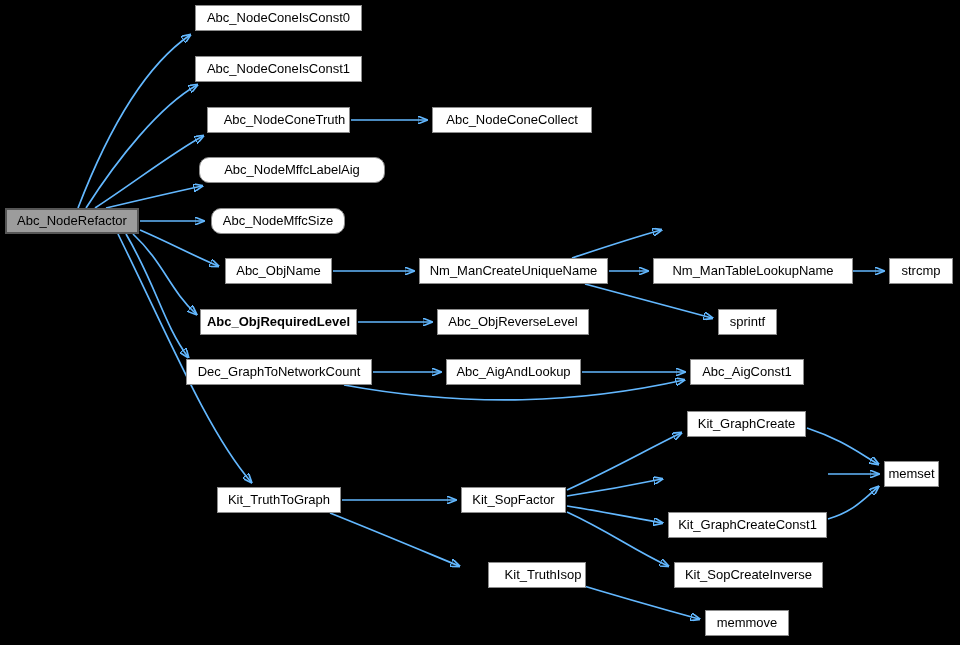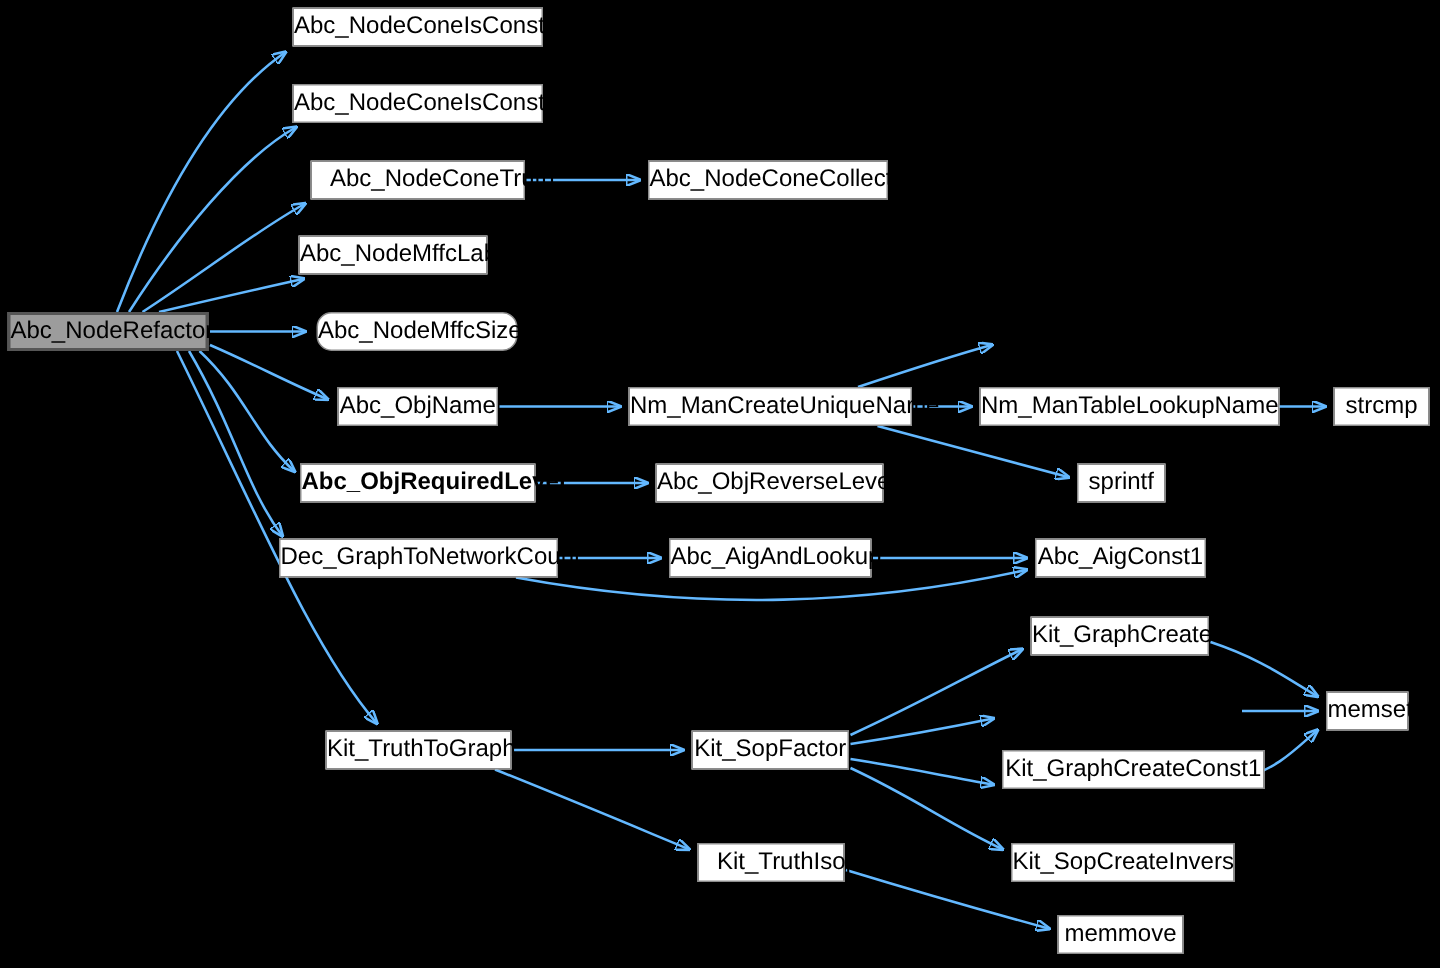"Abc_NodeConeIsConst0" .node { font-size: 16px -> 13px }
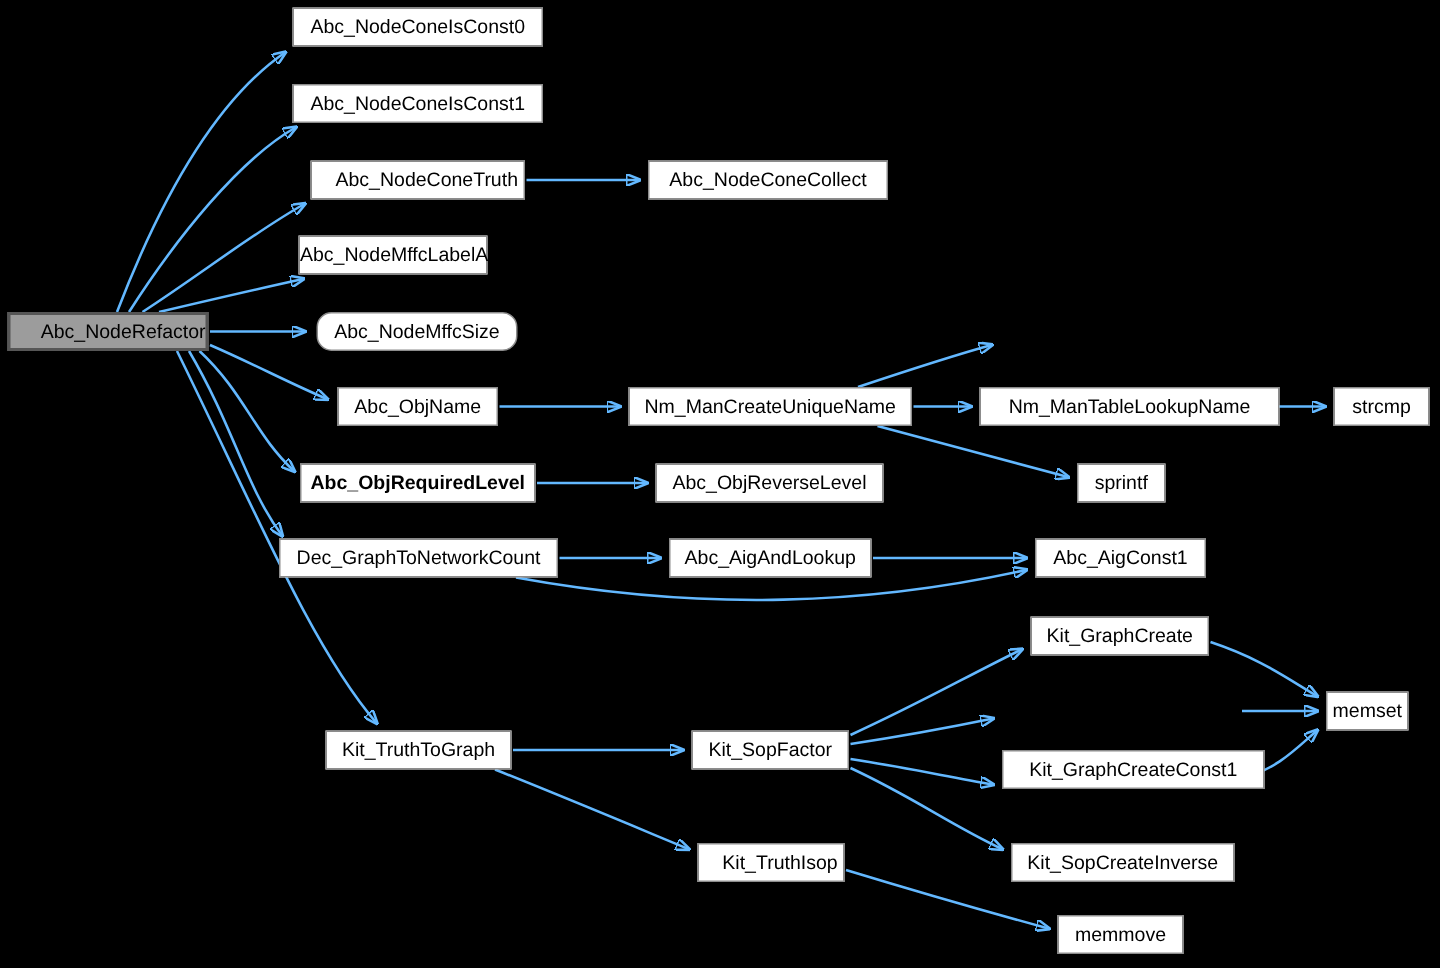"Abc_NodeMffcLabelAig" div.node { border-radius: none -> 10px; width: 126px -> 186px }
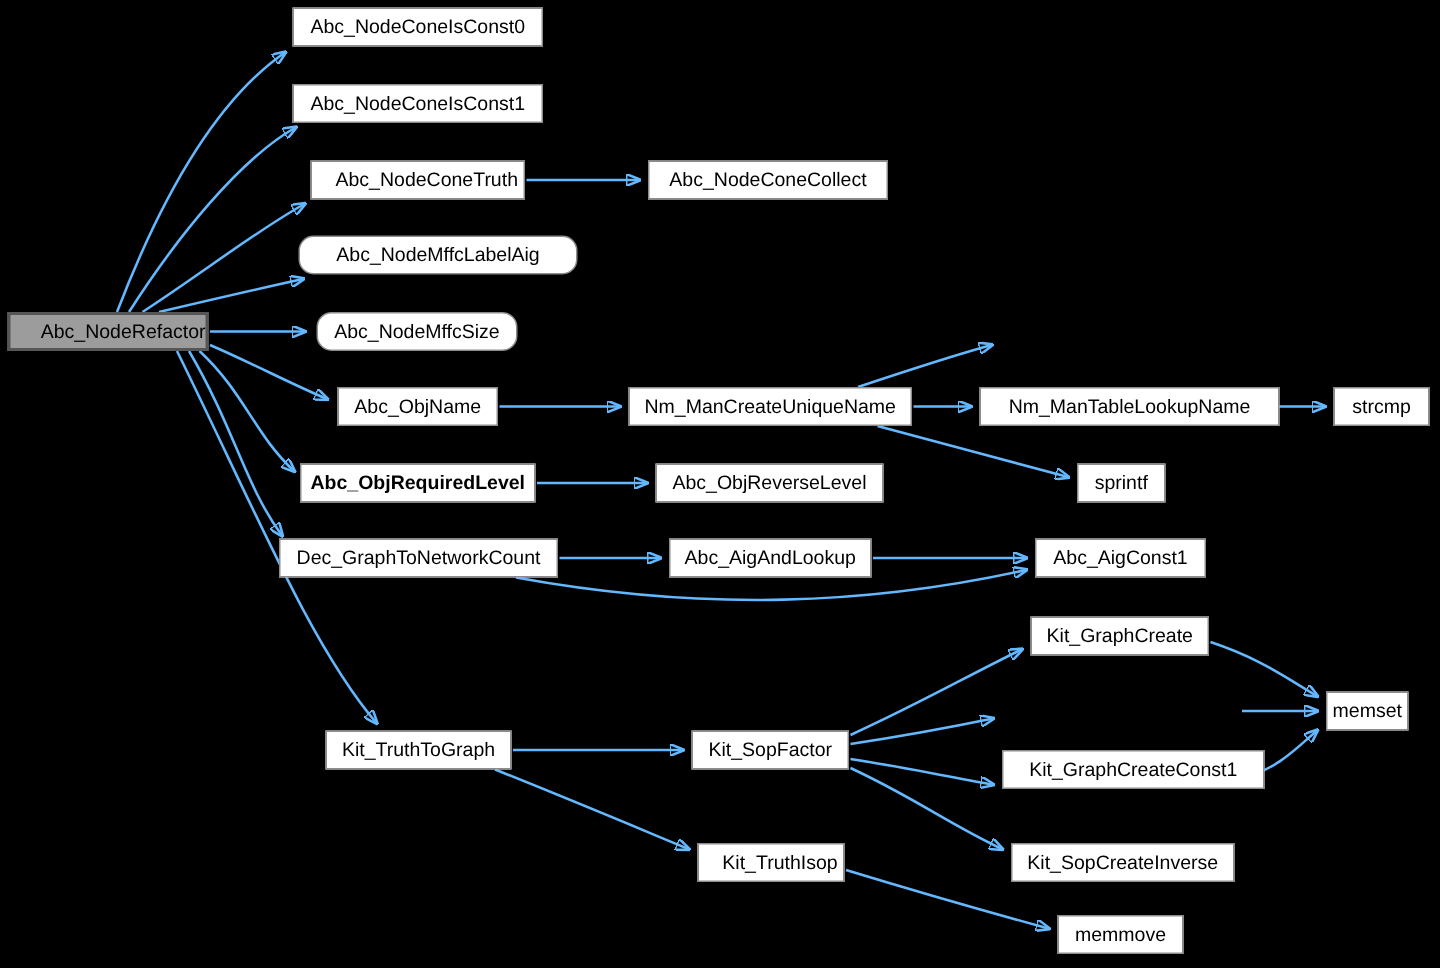"Abc_NodeRefactor" div.node { text-align: right -> none }
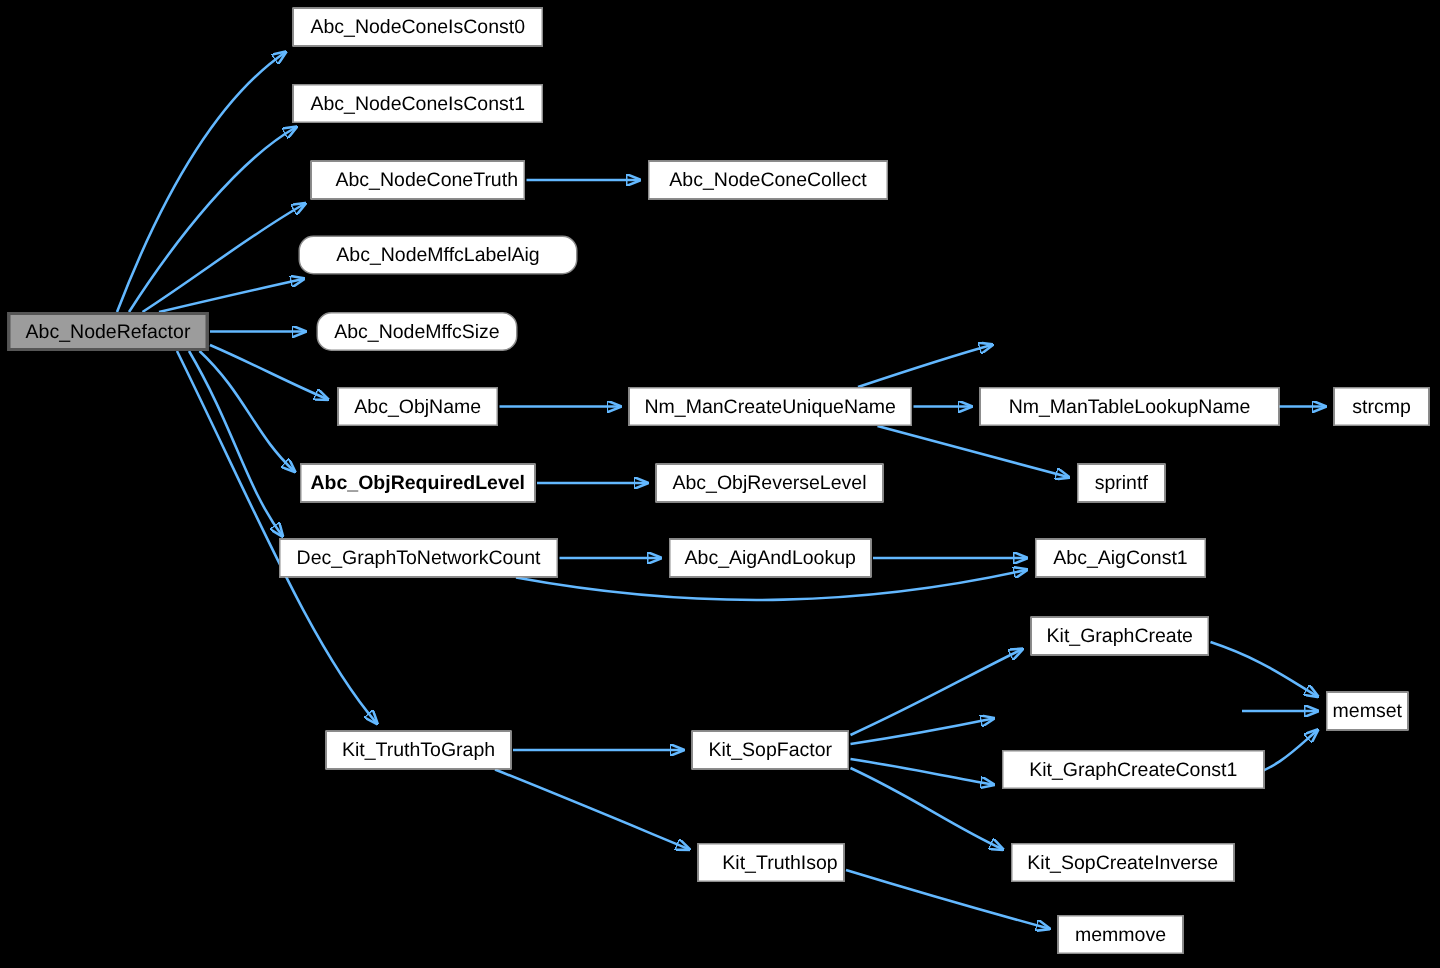"Kit_GraphCreateConst1" div.node { top: 500px -> 512px; width: 175px -> 159px }
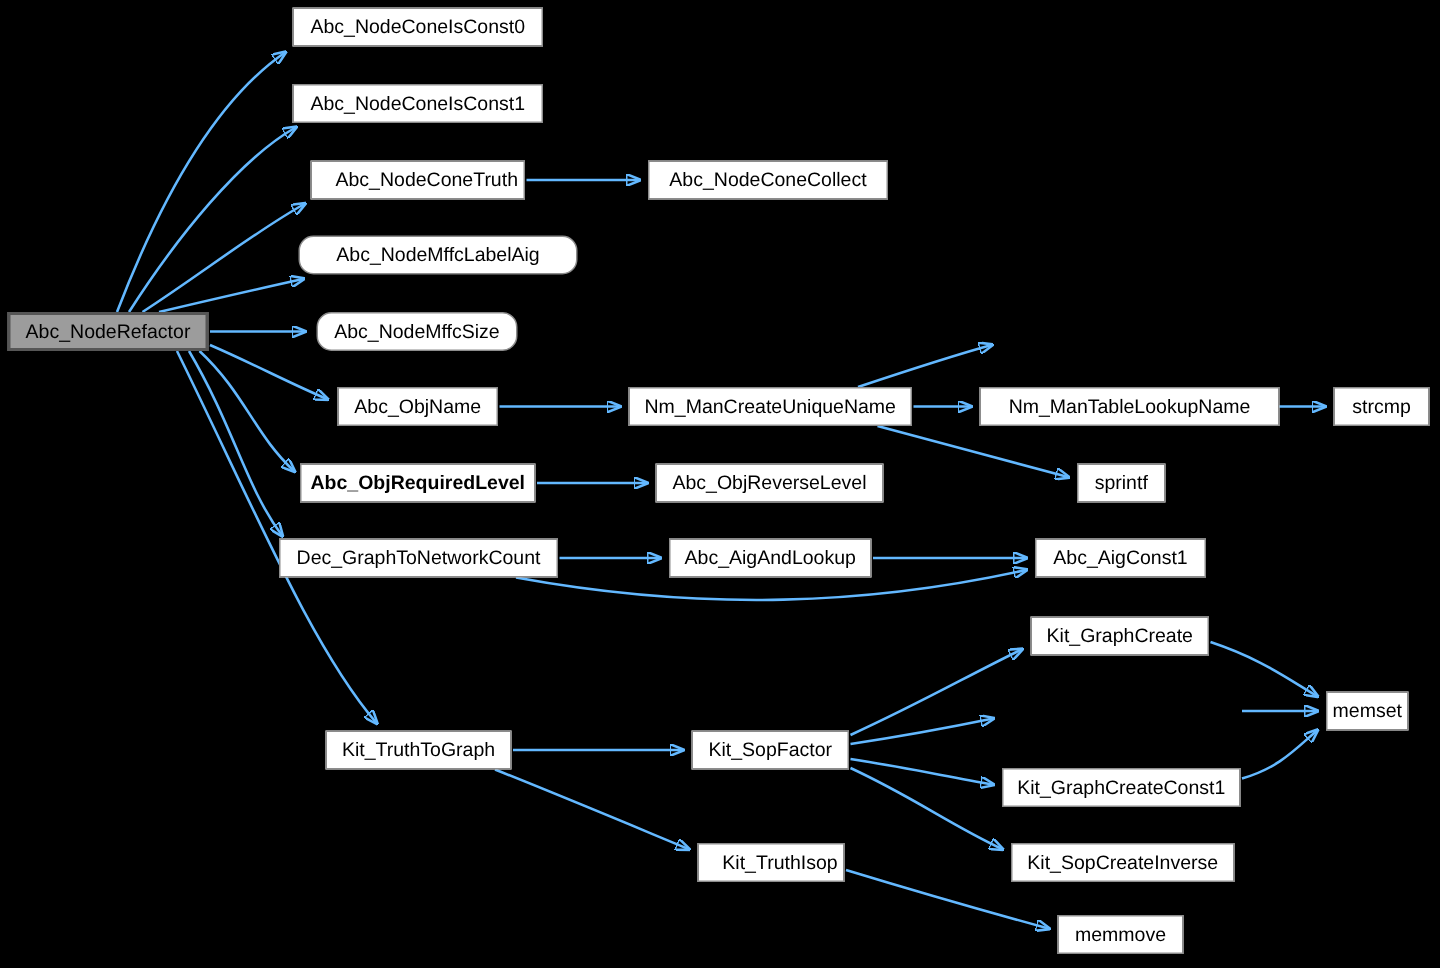"Kit_TruthIsop" div.node { left: 465px -> 488px }
